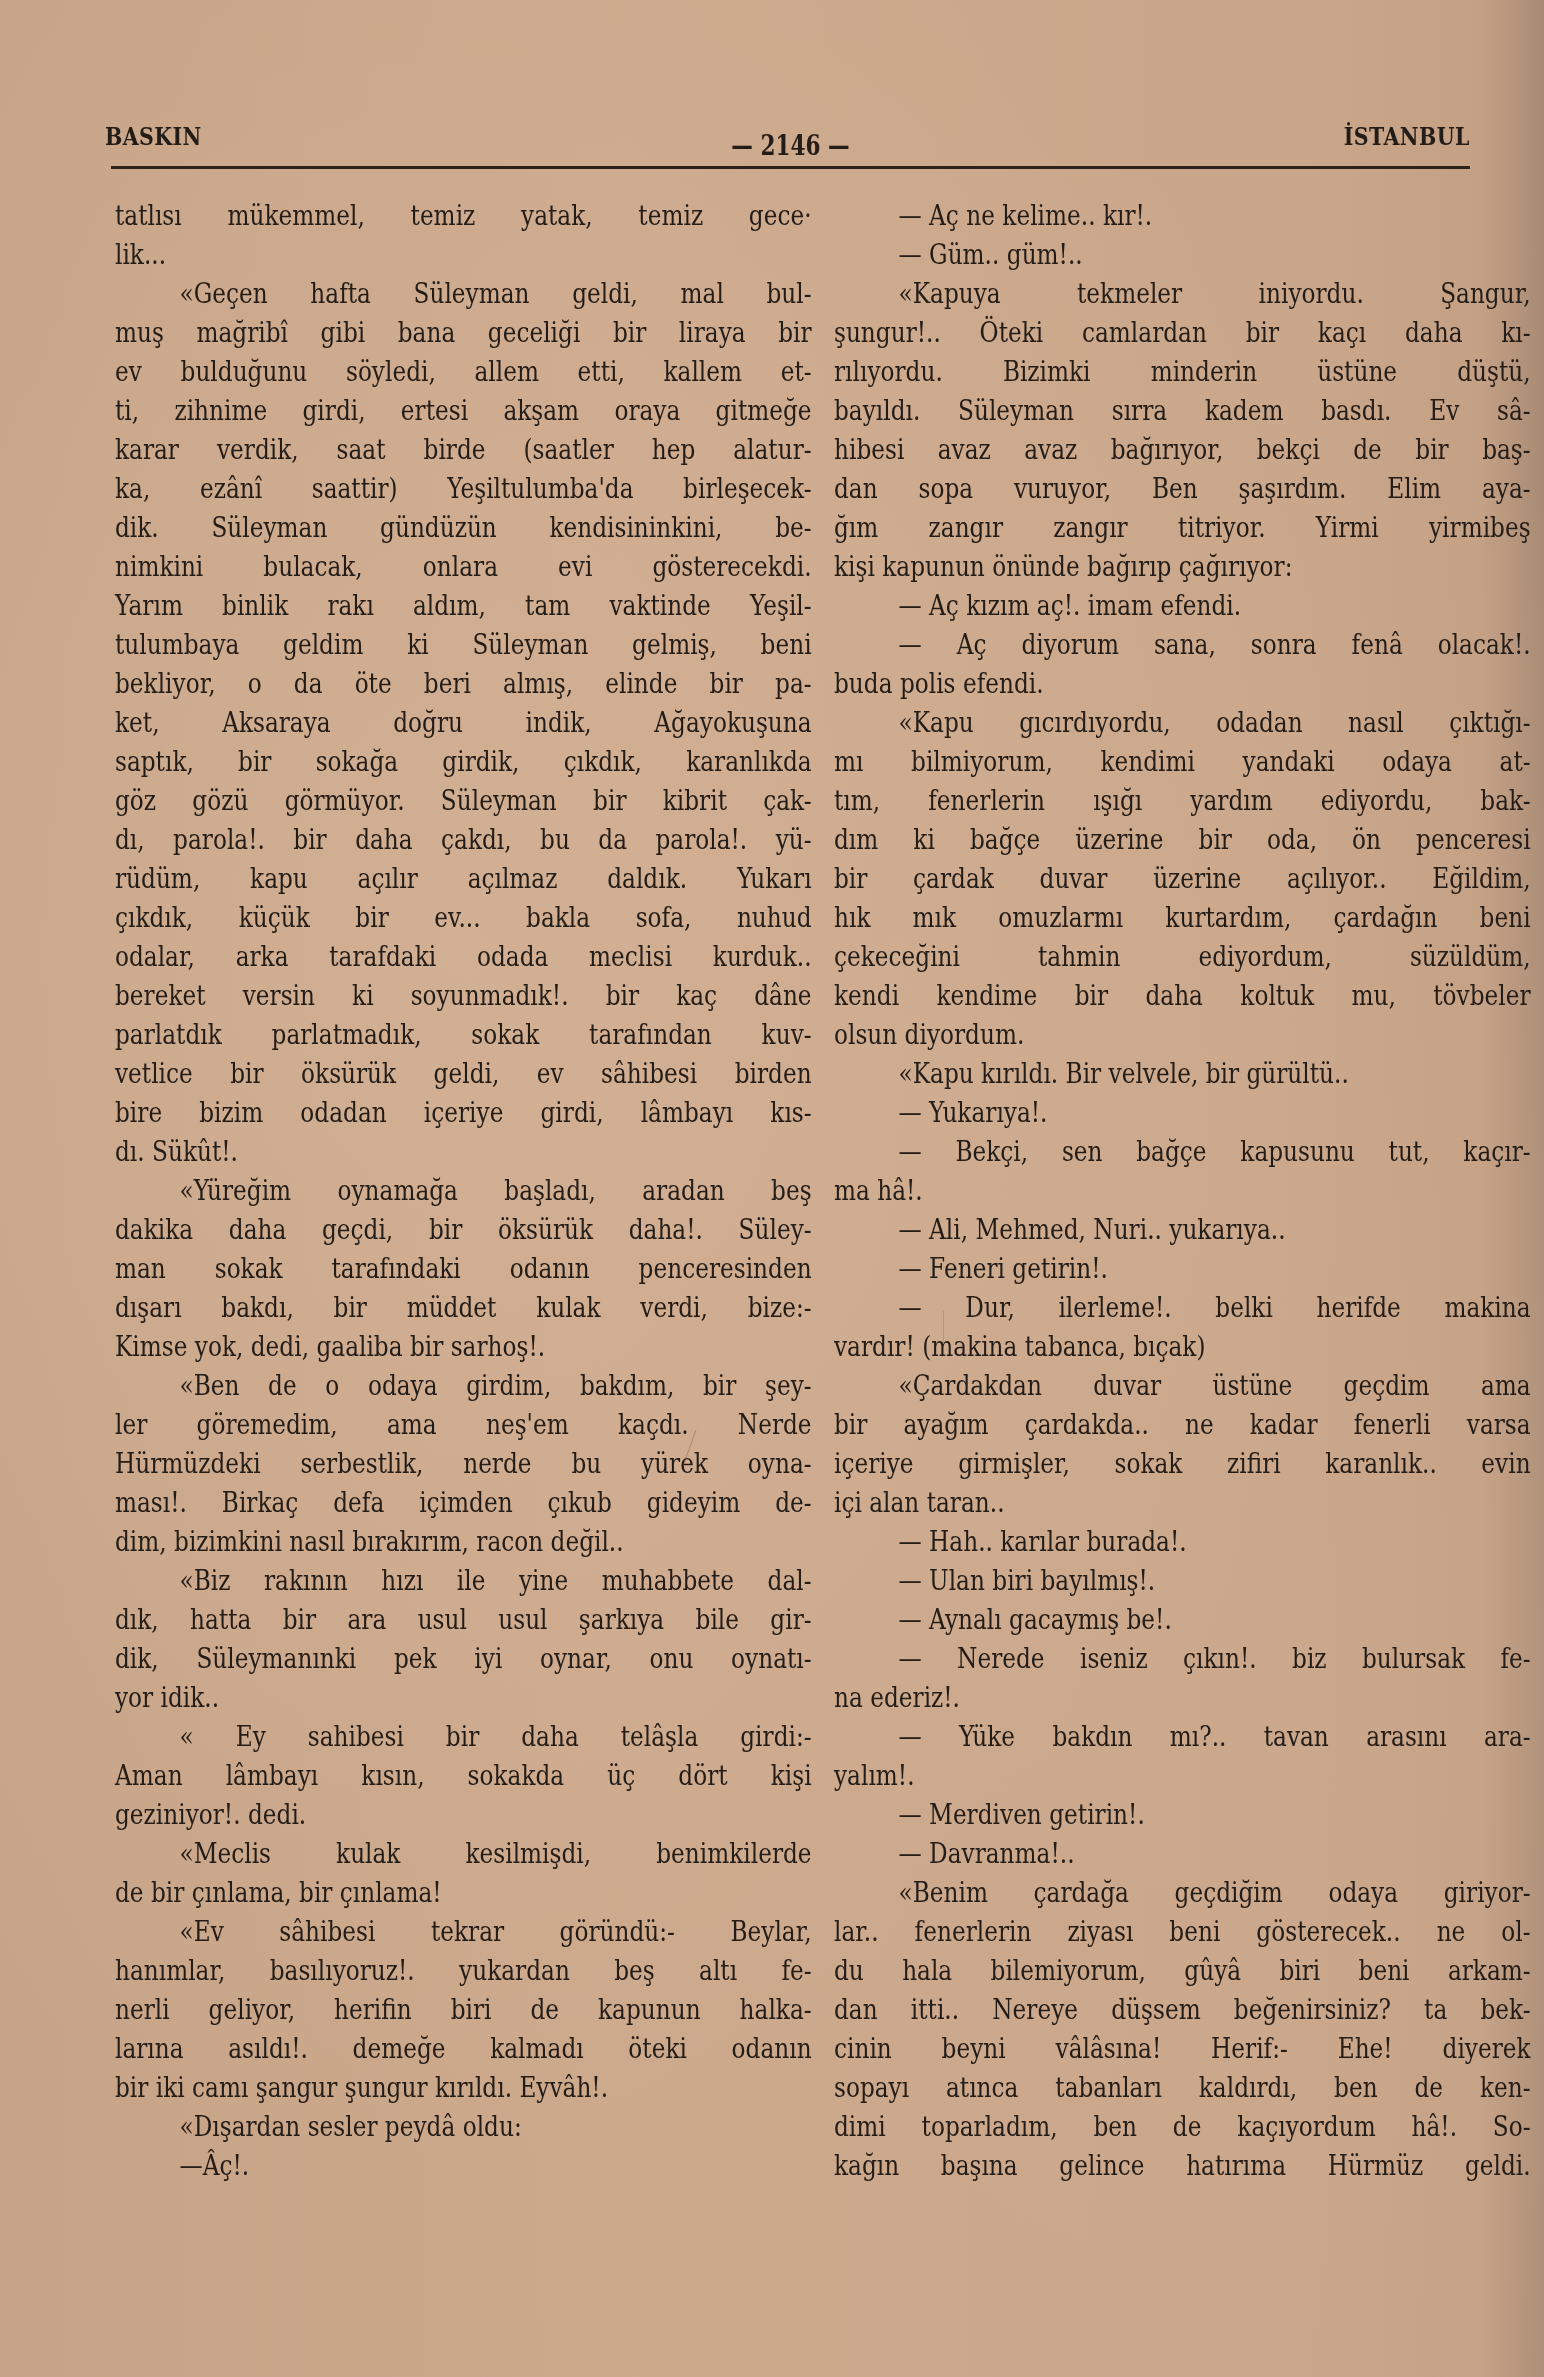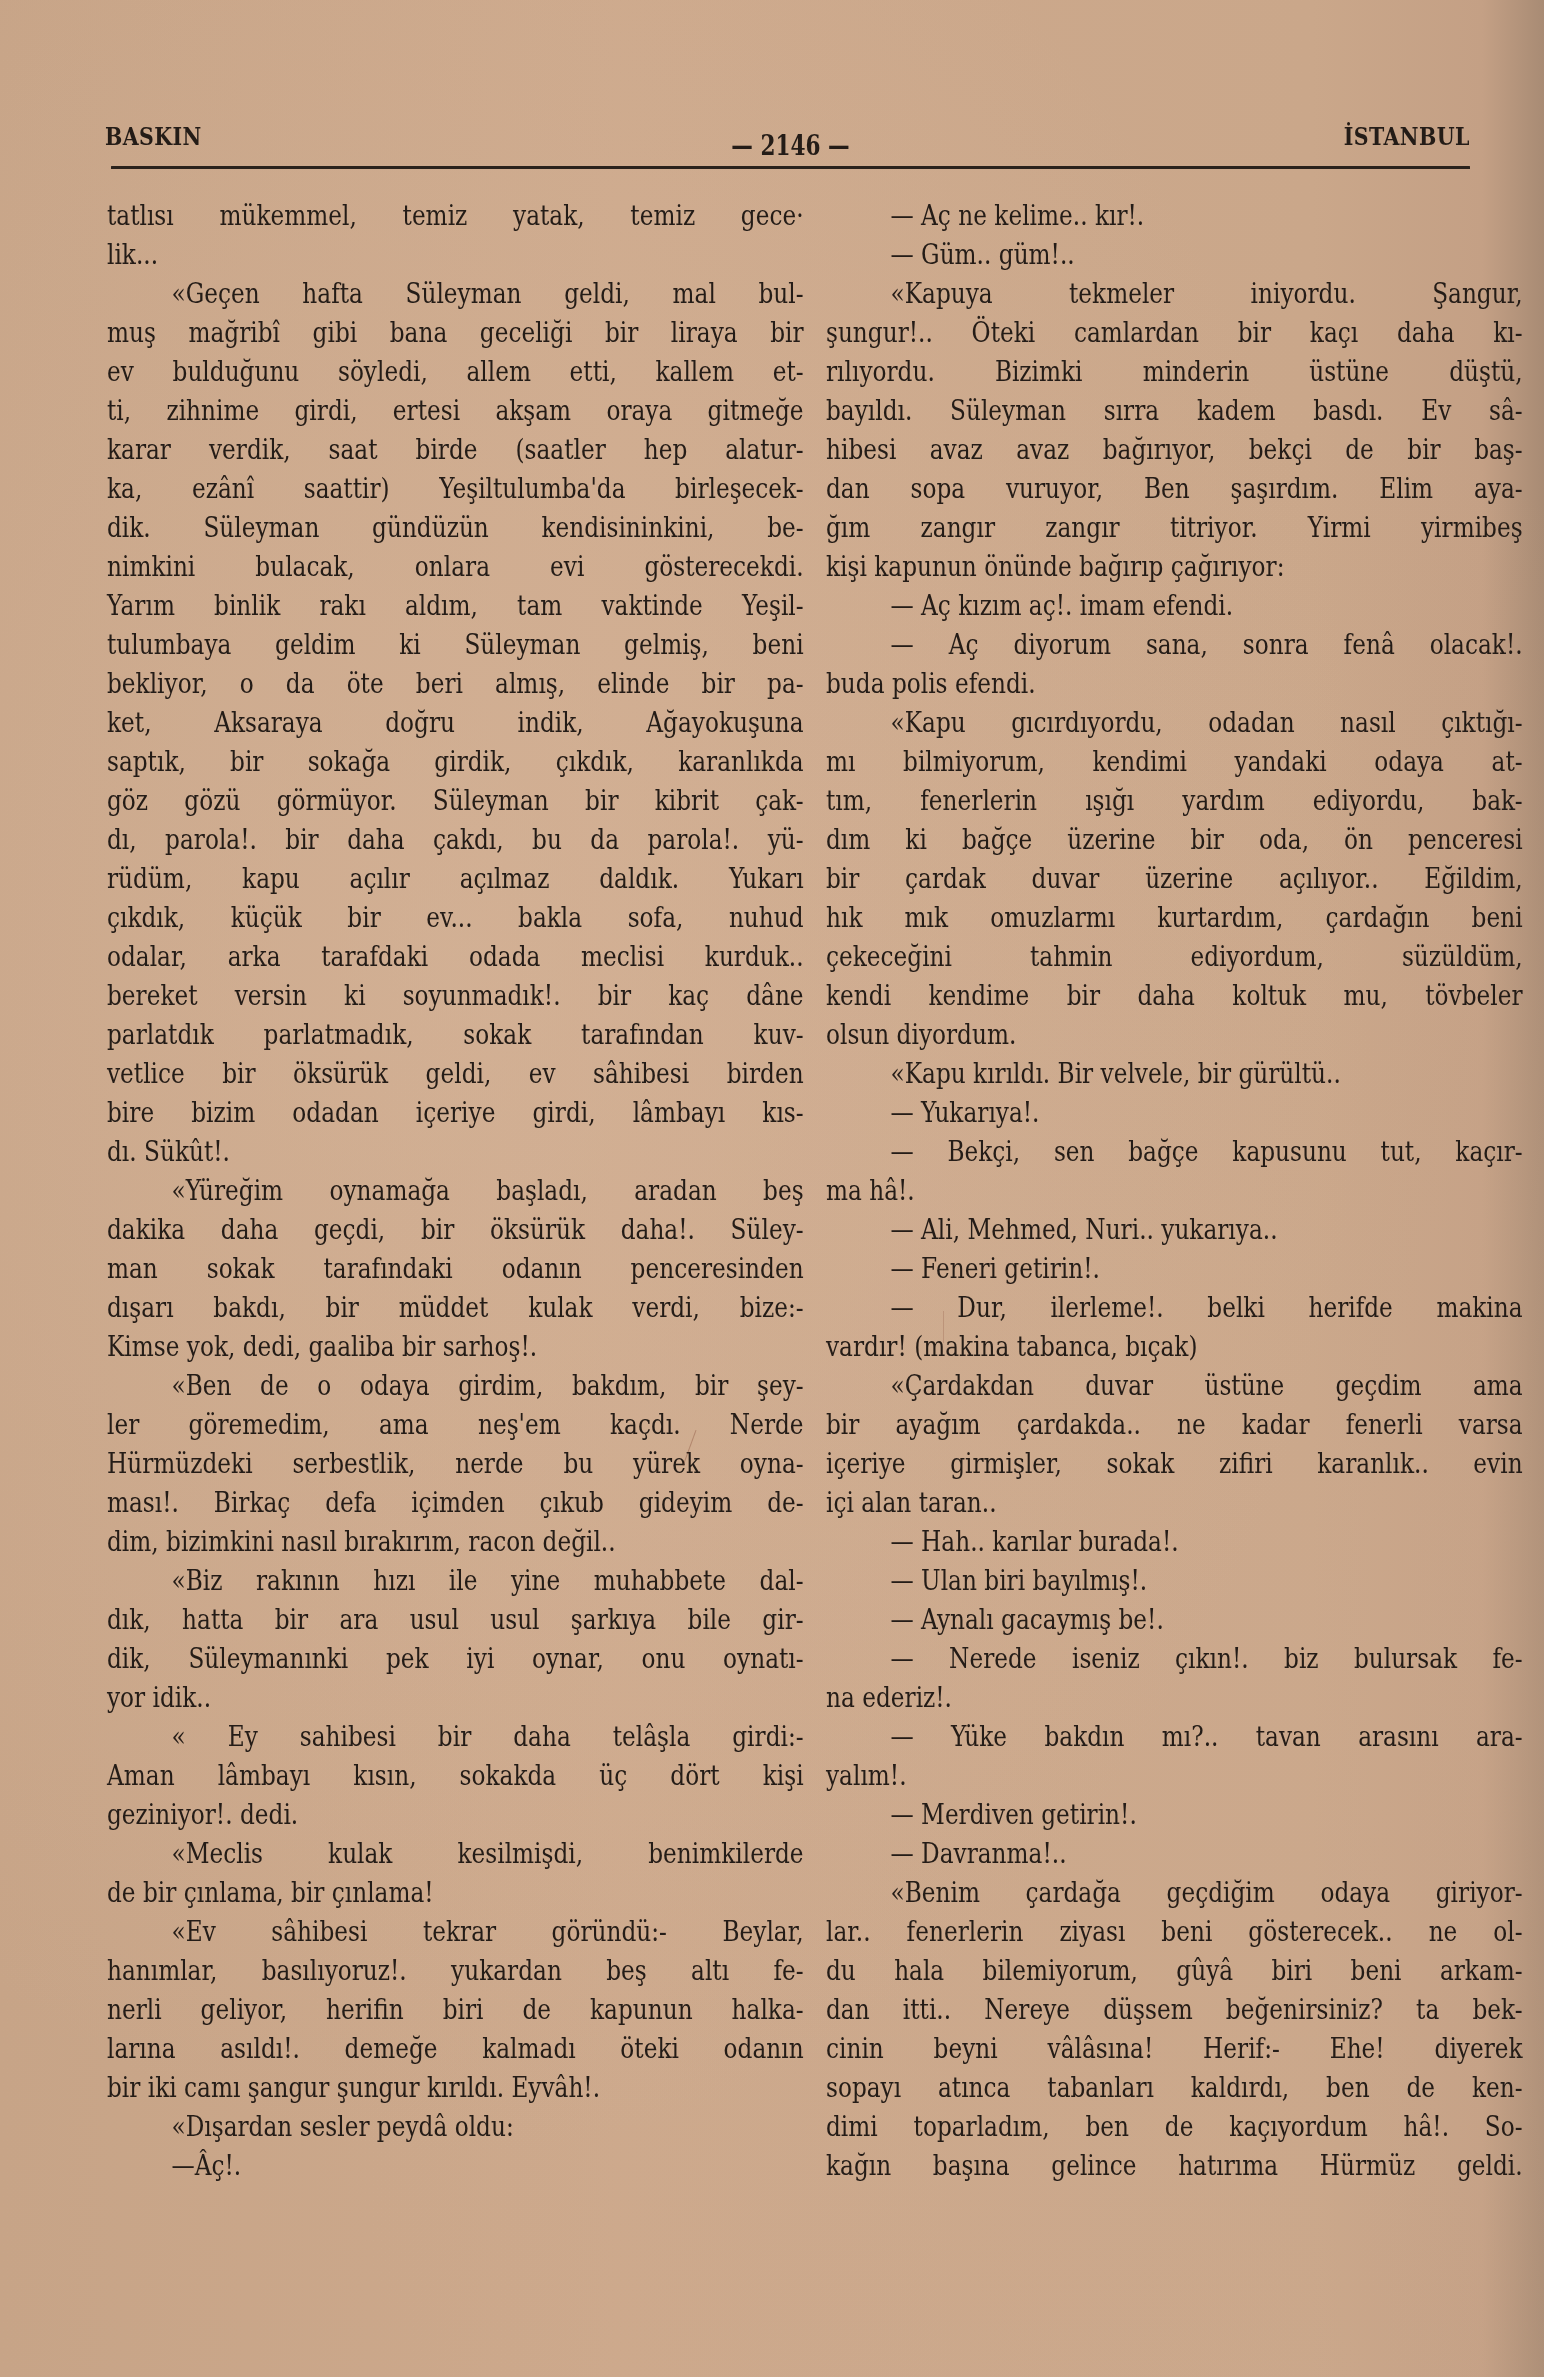"tatlısı mükemmel, temiz yatak, temiz" .column { margin-left: none -> 8px }
